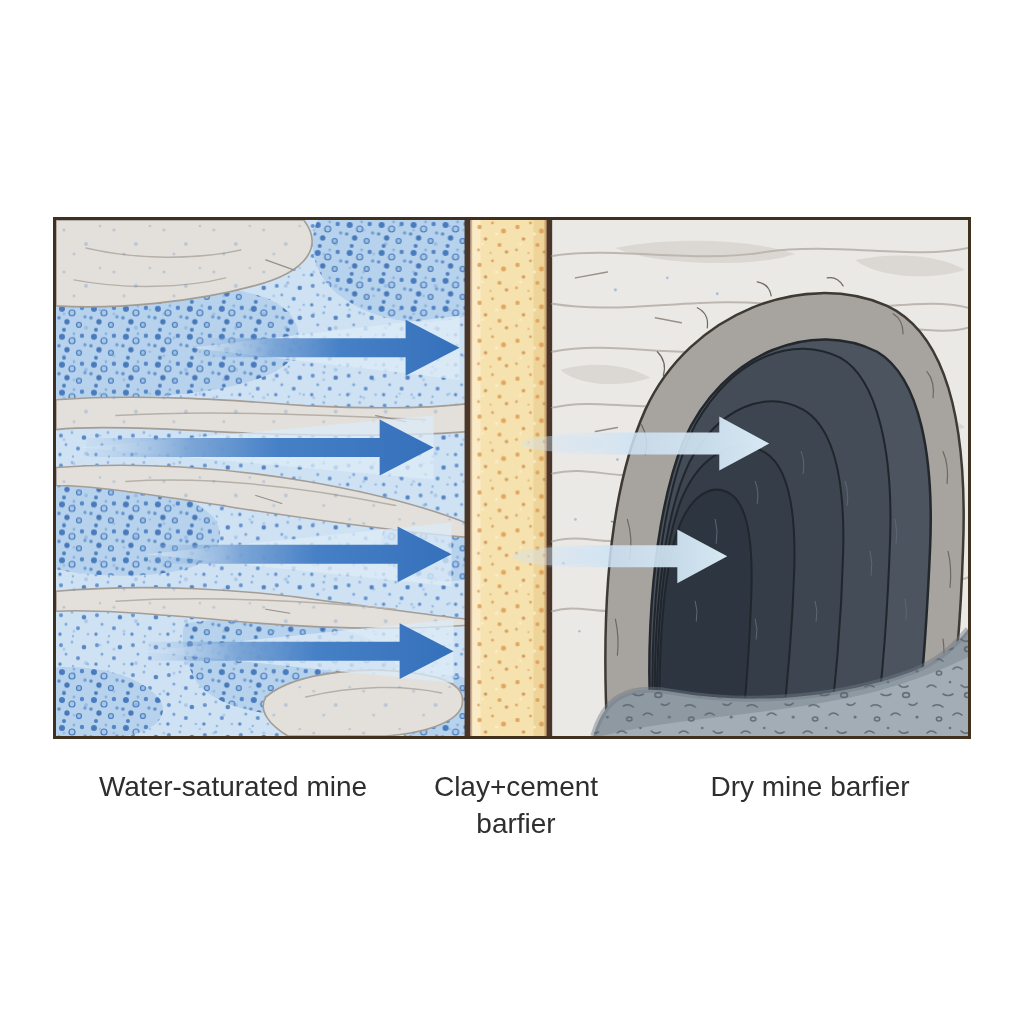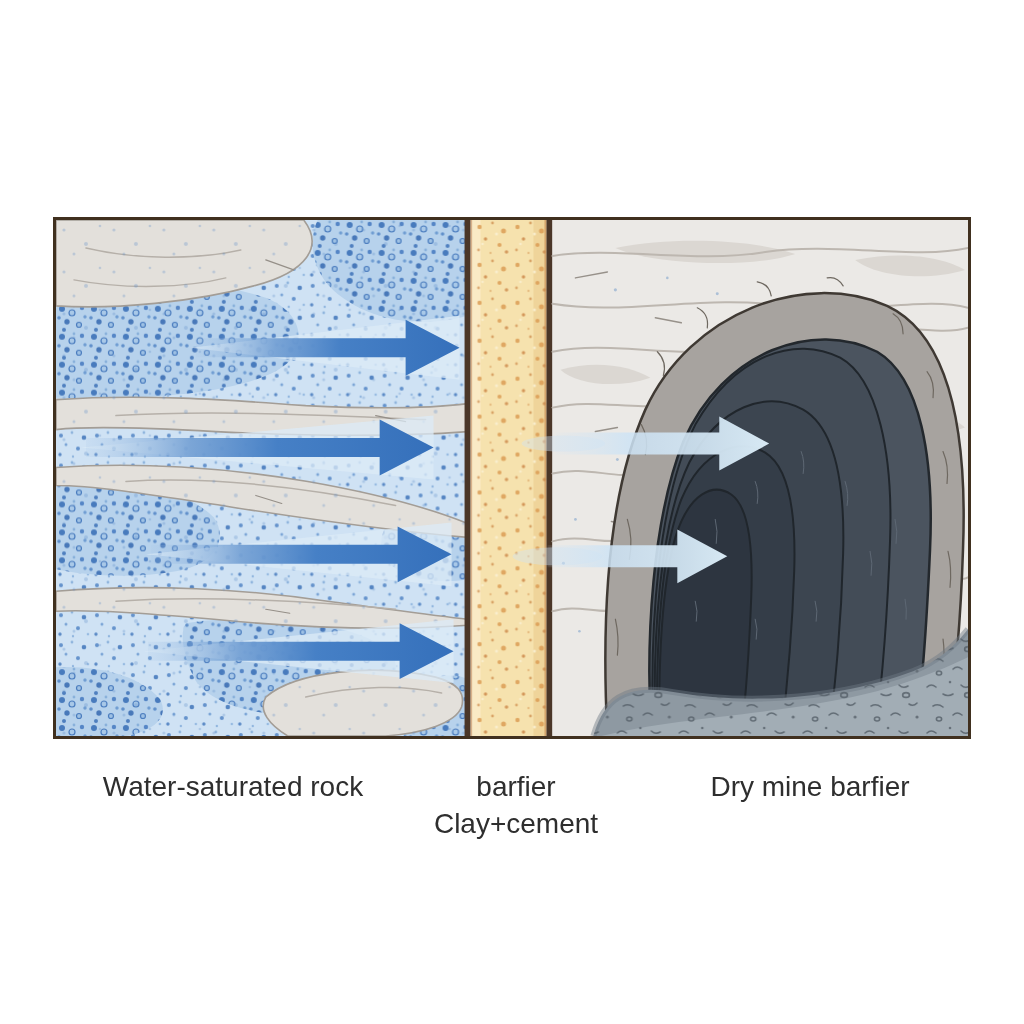"Water-saturated rock" div.caption { text: rock -> mine }
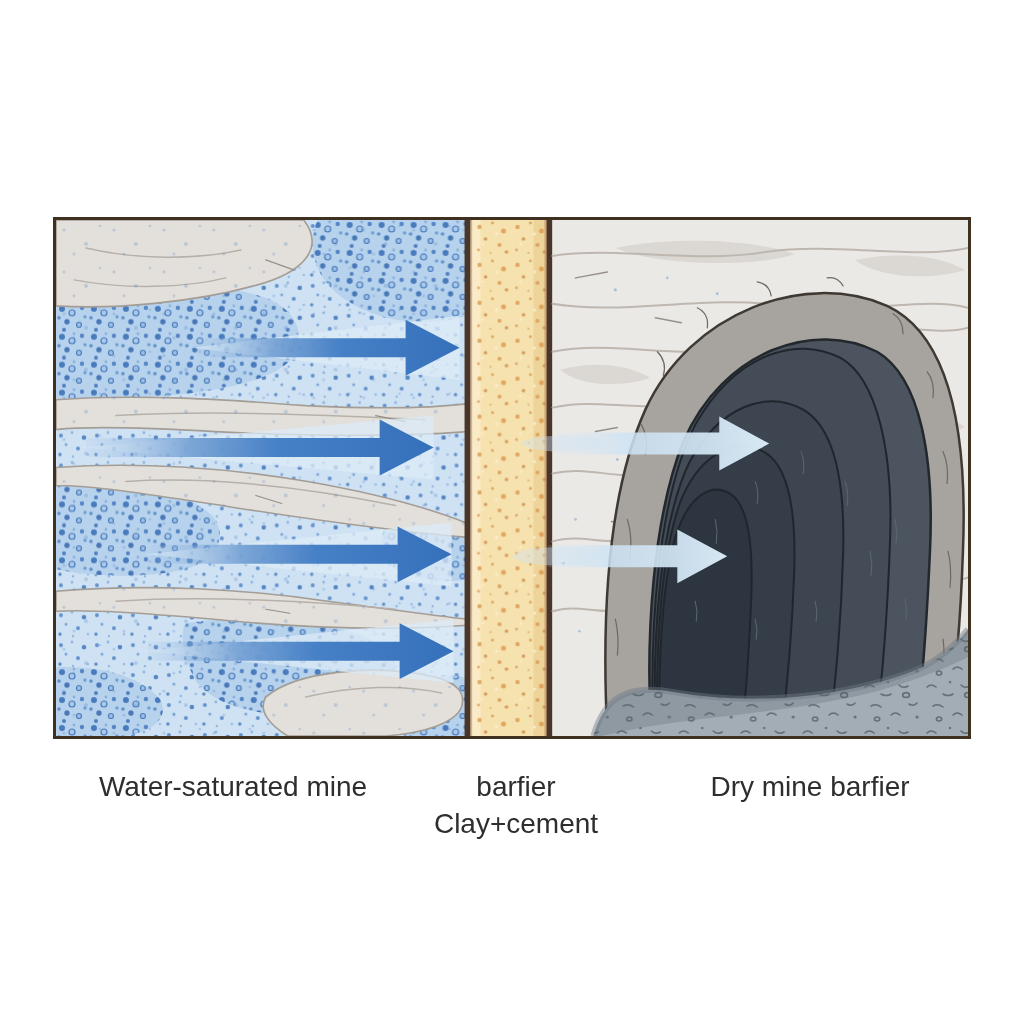"barfier" span { order: before "Clay+cement" -> after "Clay+cement" }
